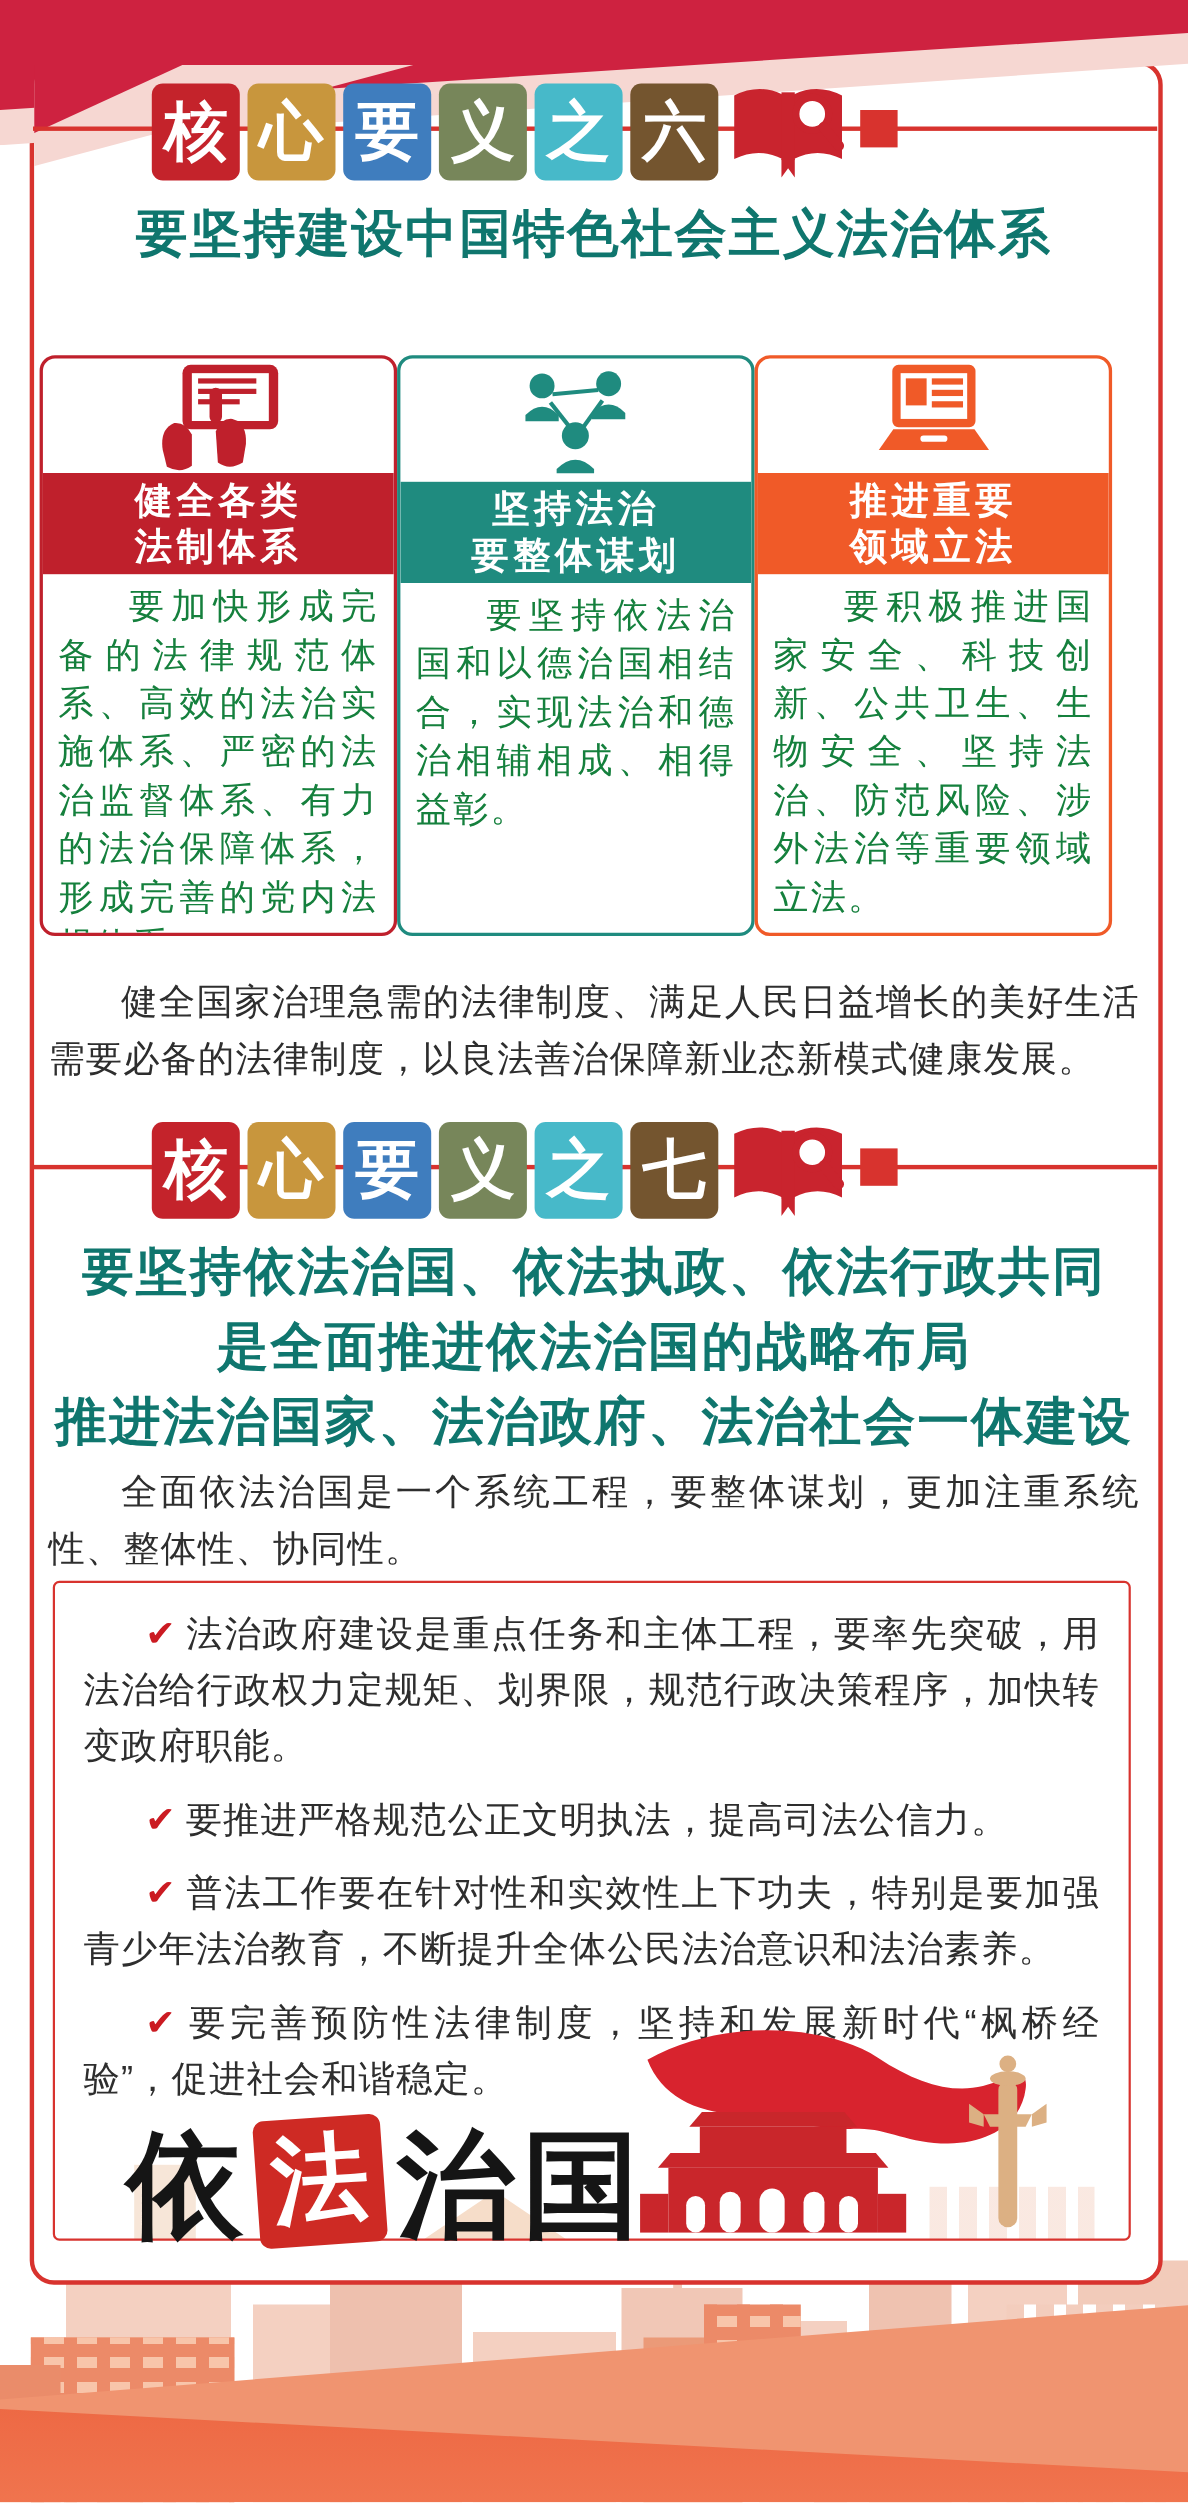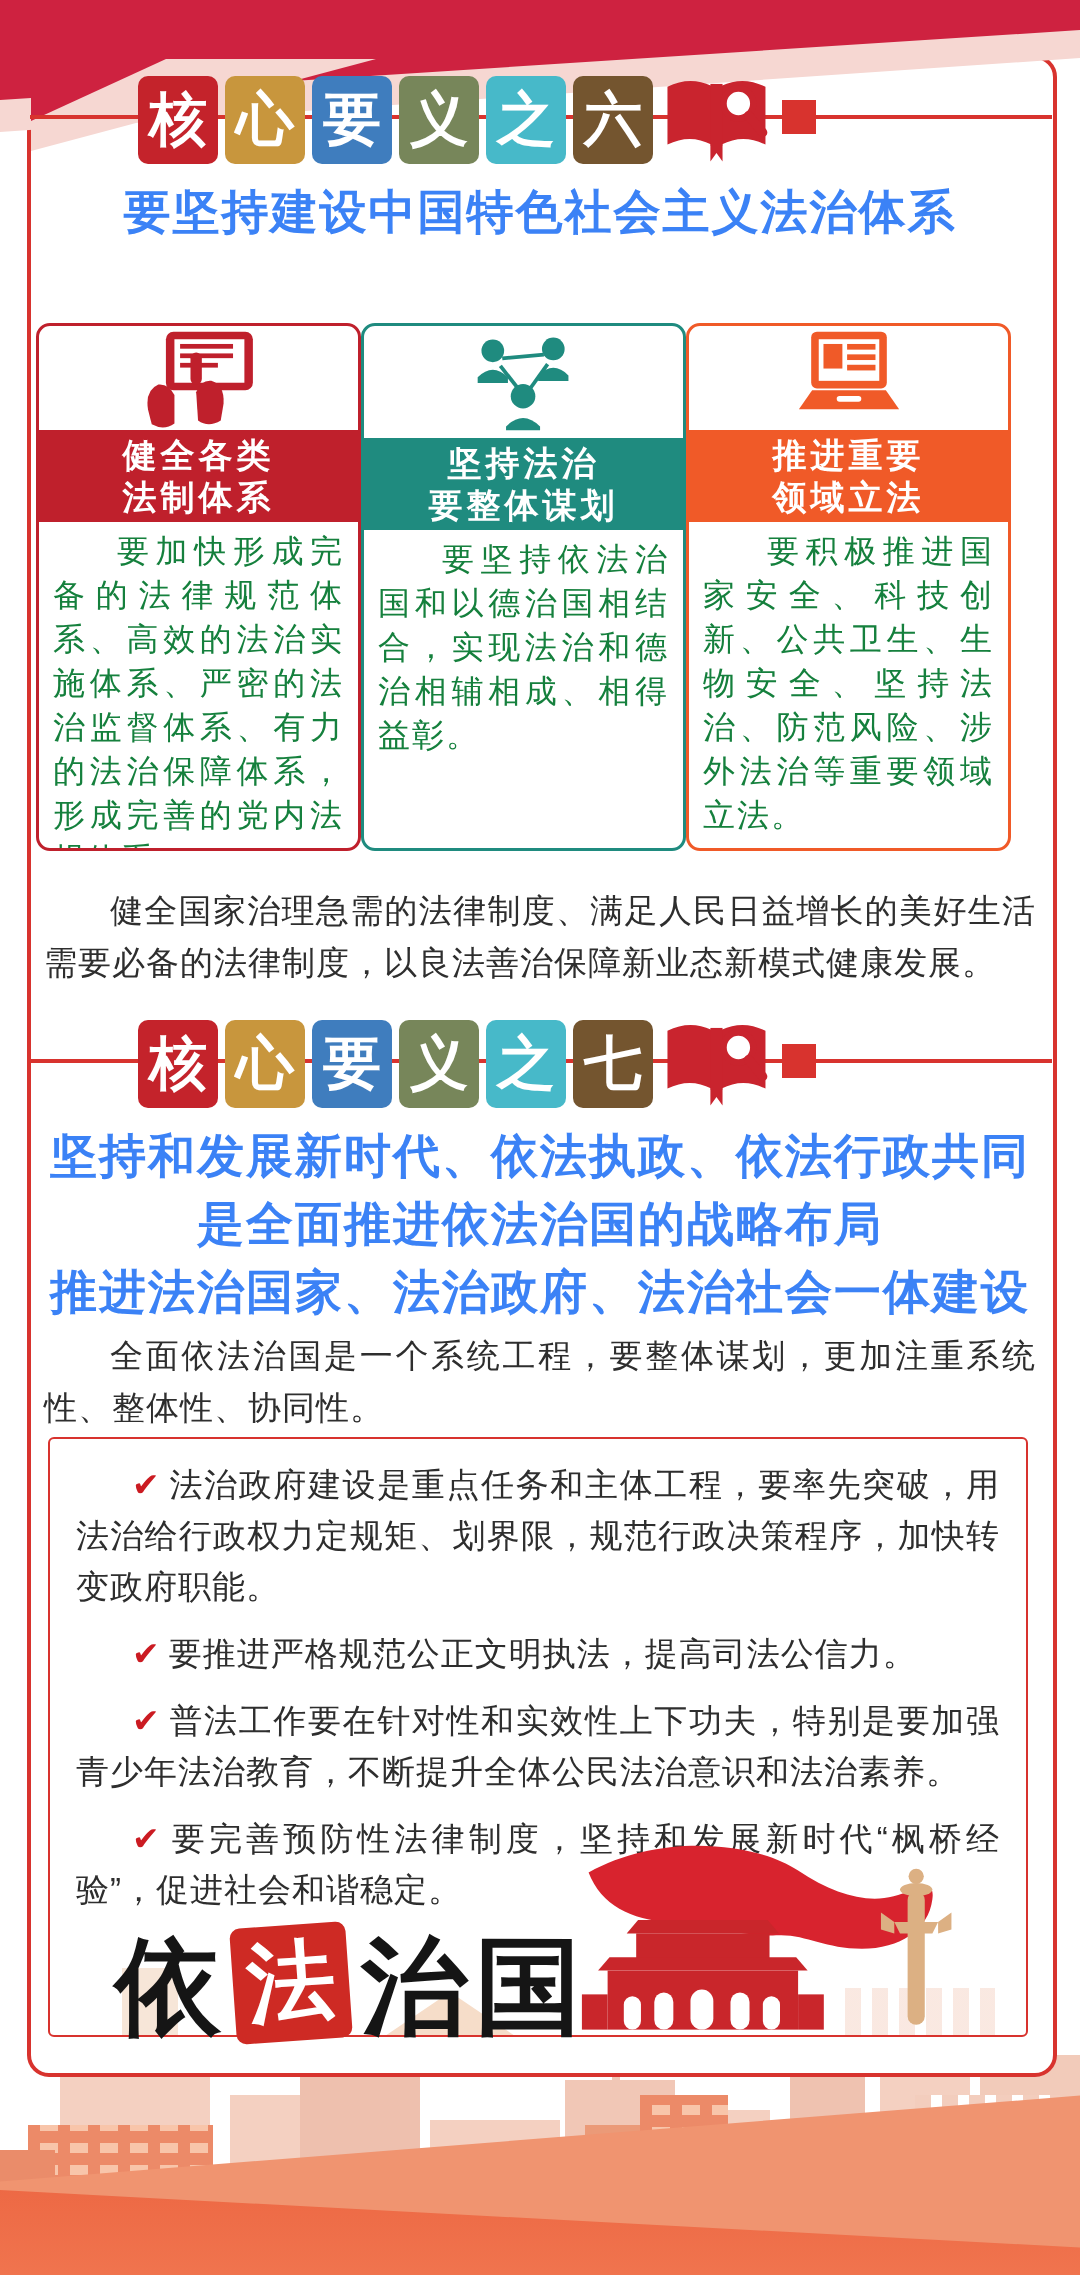"要坚持建设中国特色社会主义法治体系" .red-title { color: #3b82f6 -> #0f766e }
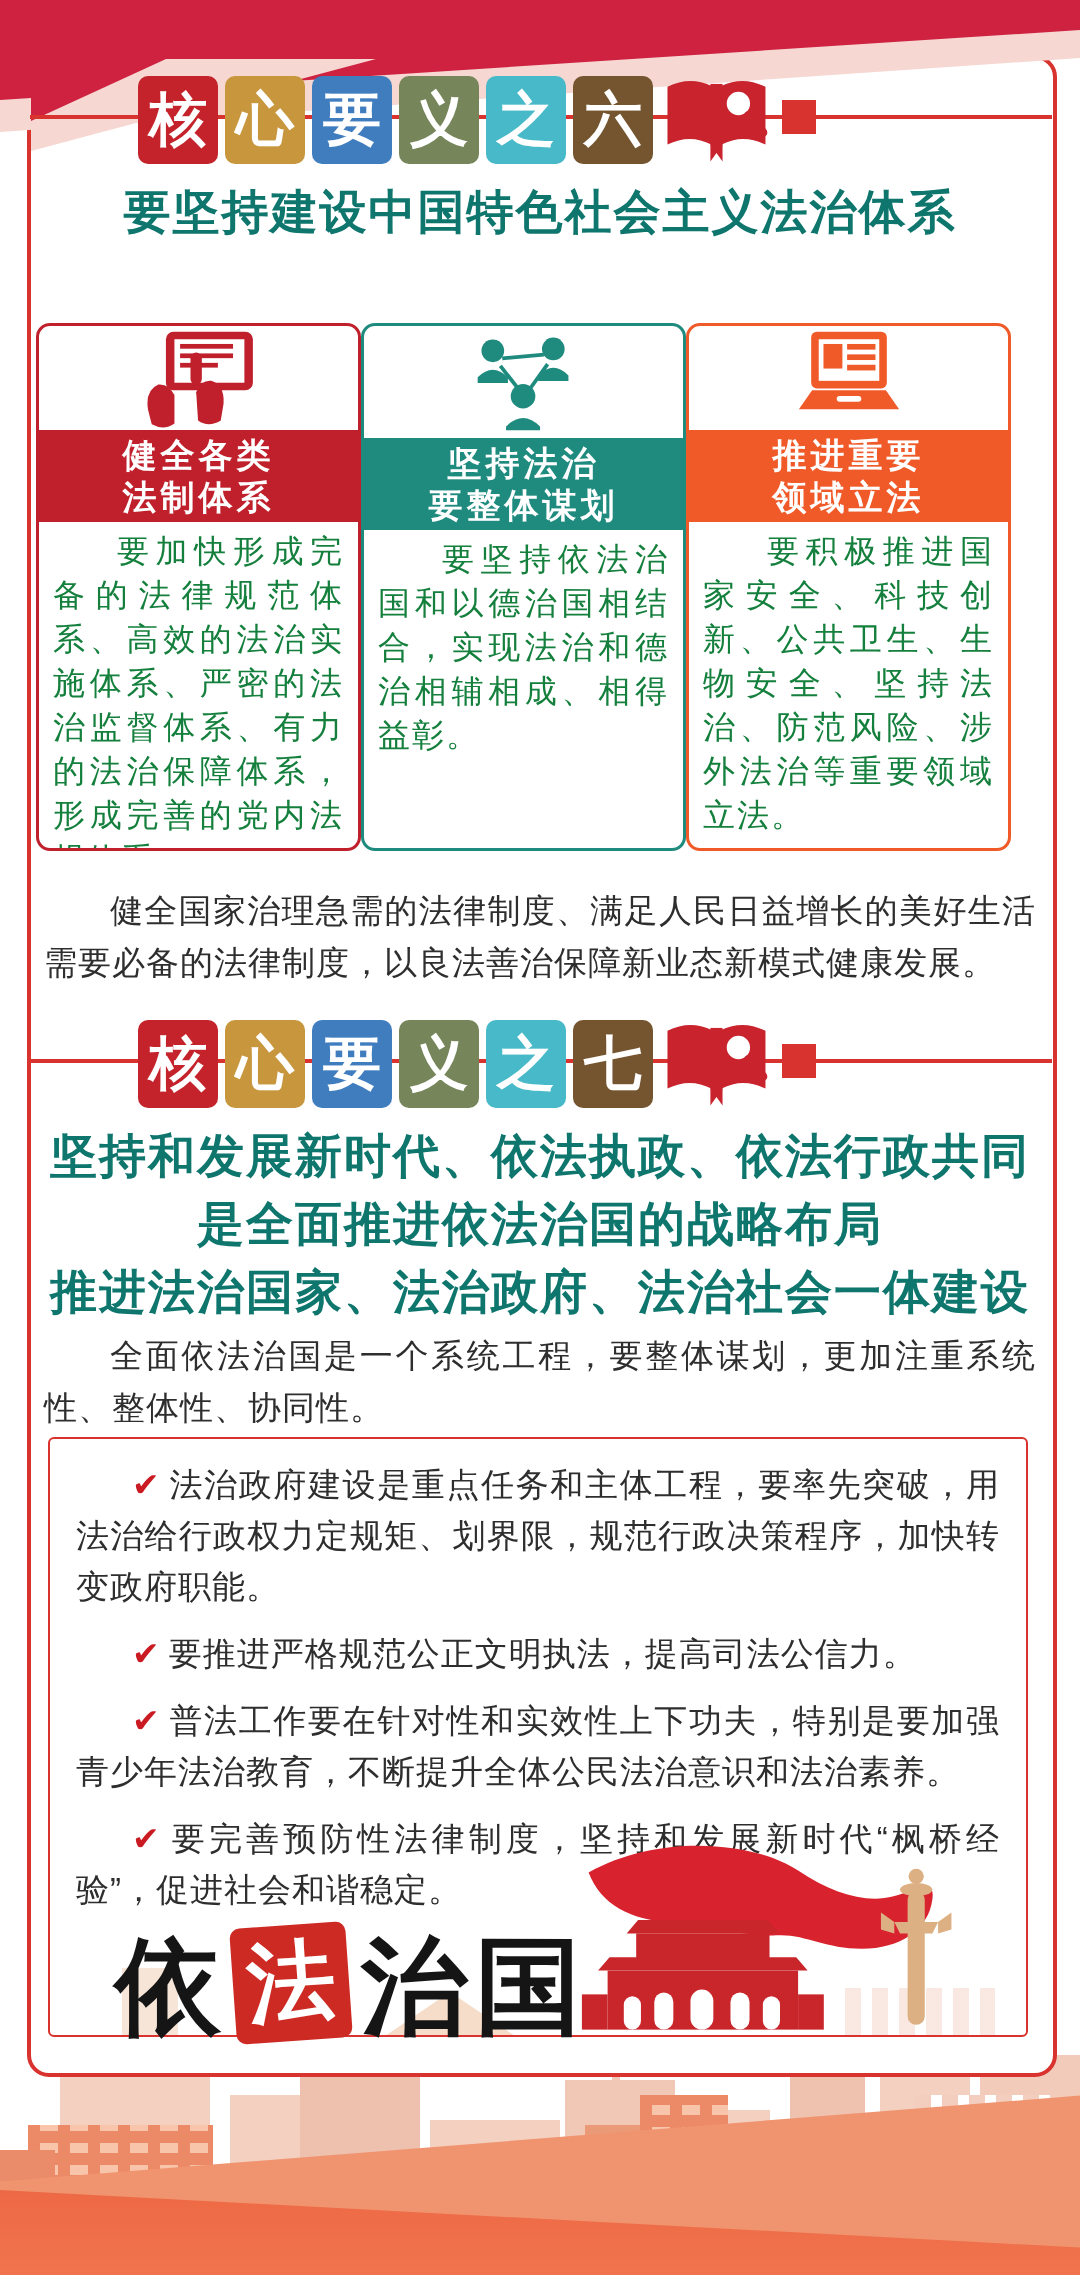"坚持和发展新时代、依法执政、依法行政共同" div.tl { text: 坚持和发展新时代 -> 要坚持依法治国 }
